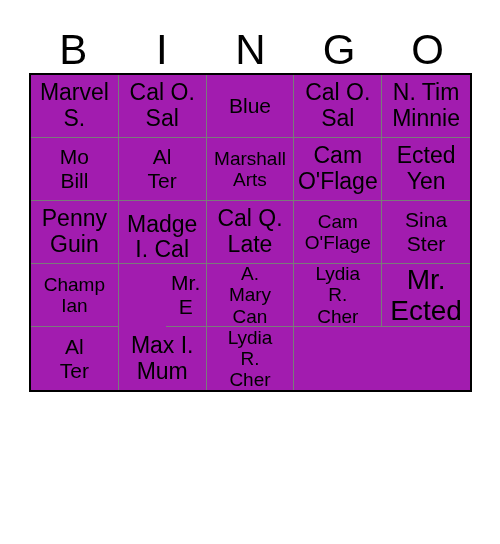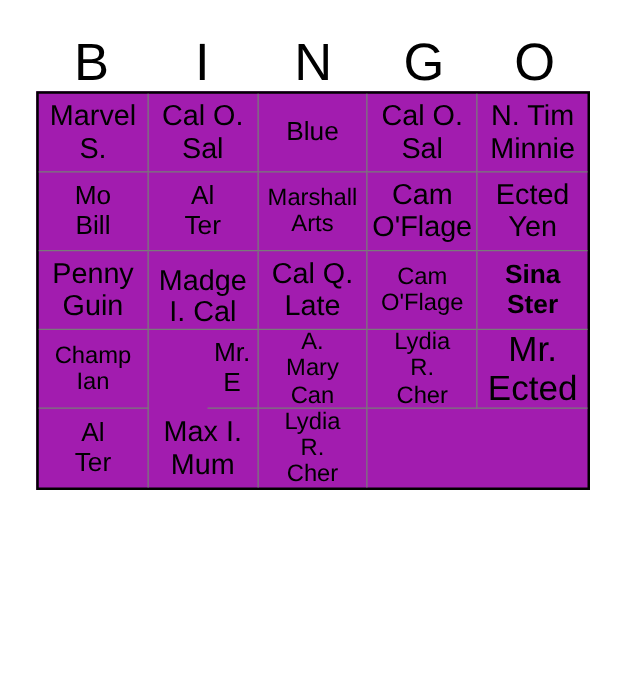"Sina" div.cell { font-weight: bold -> none }
